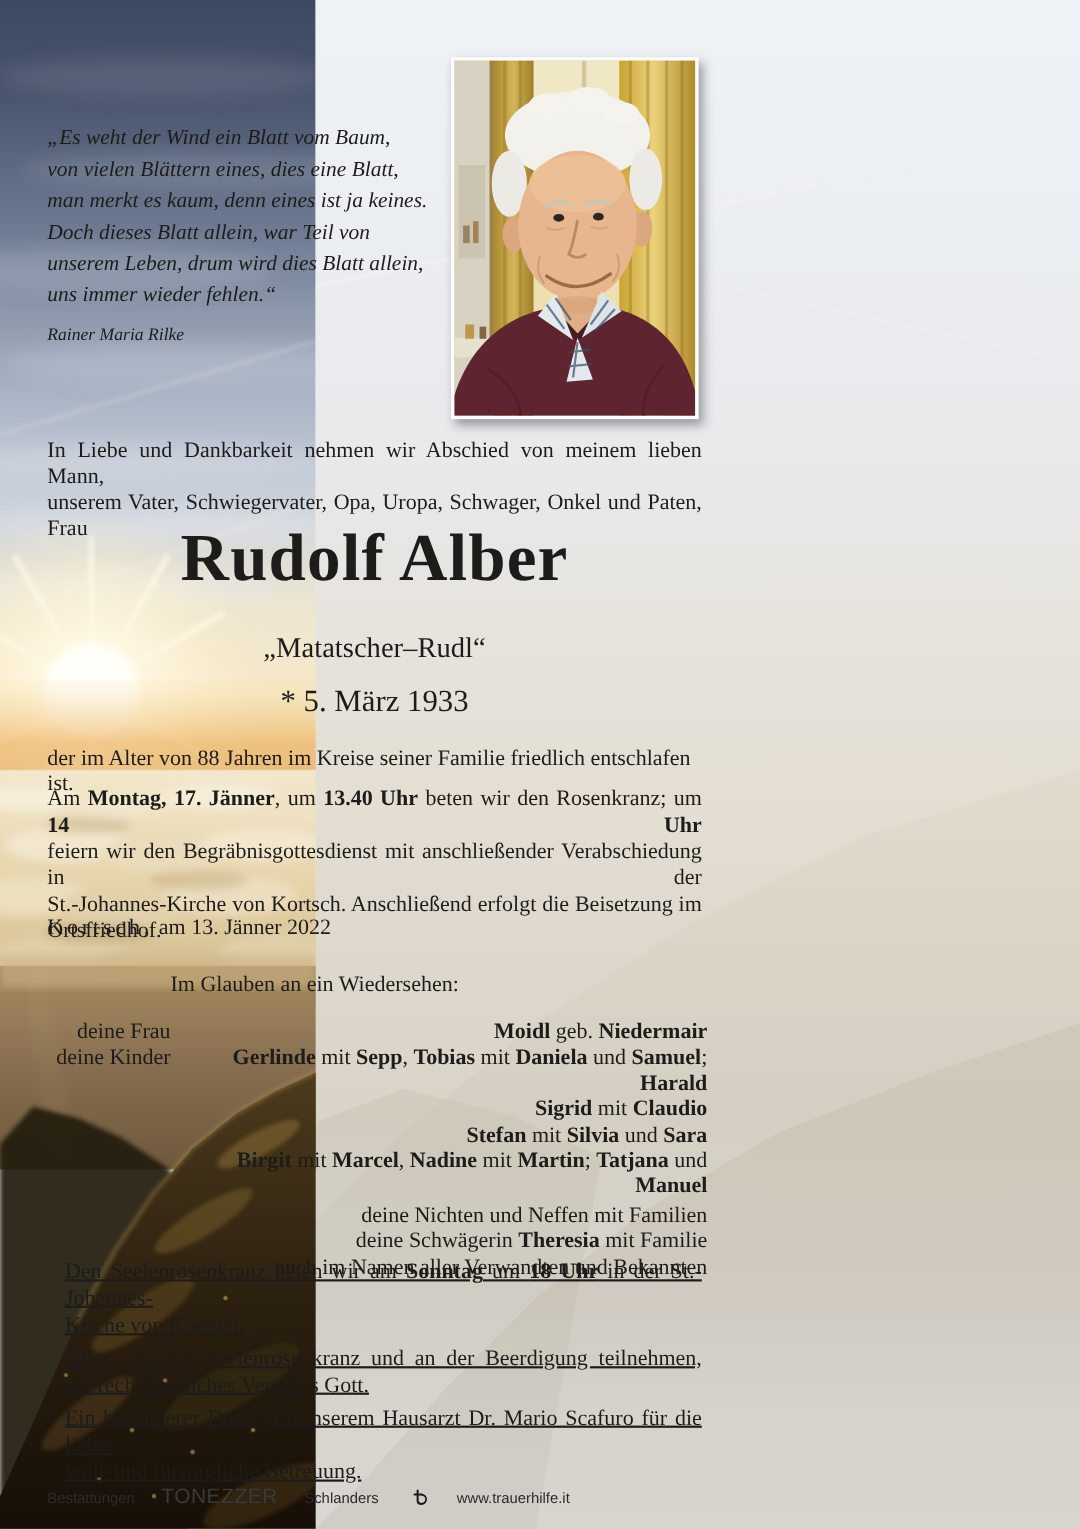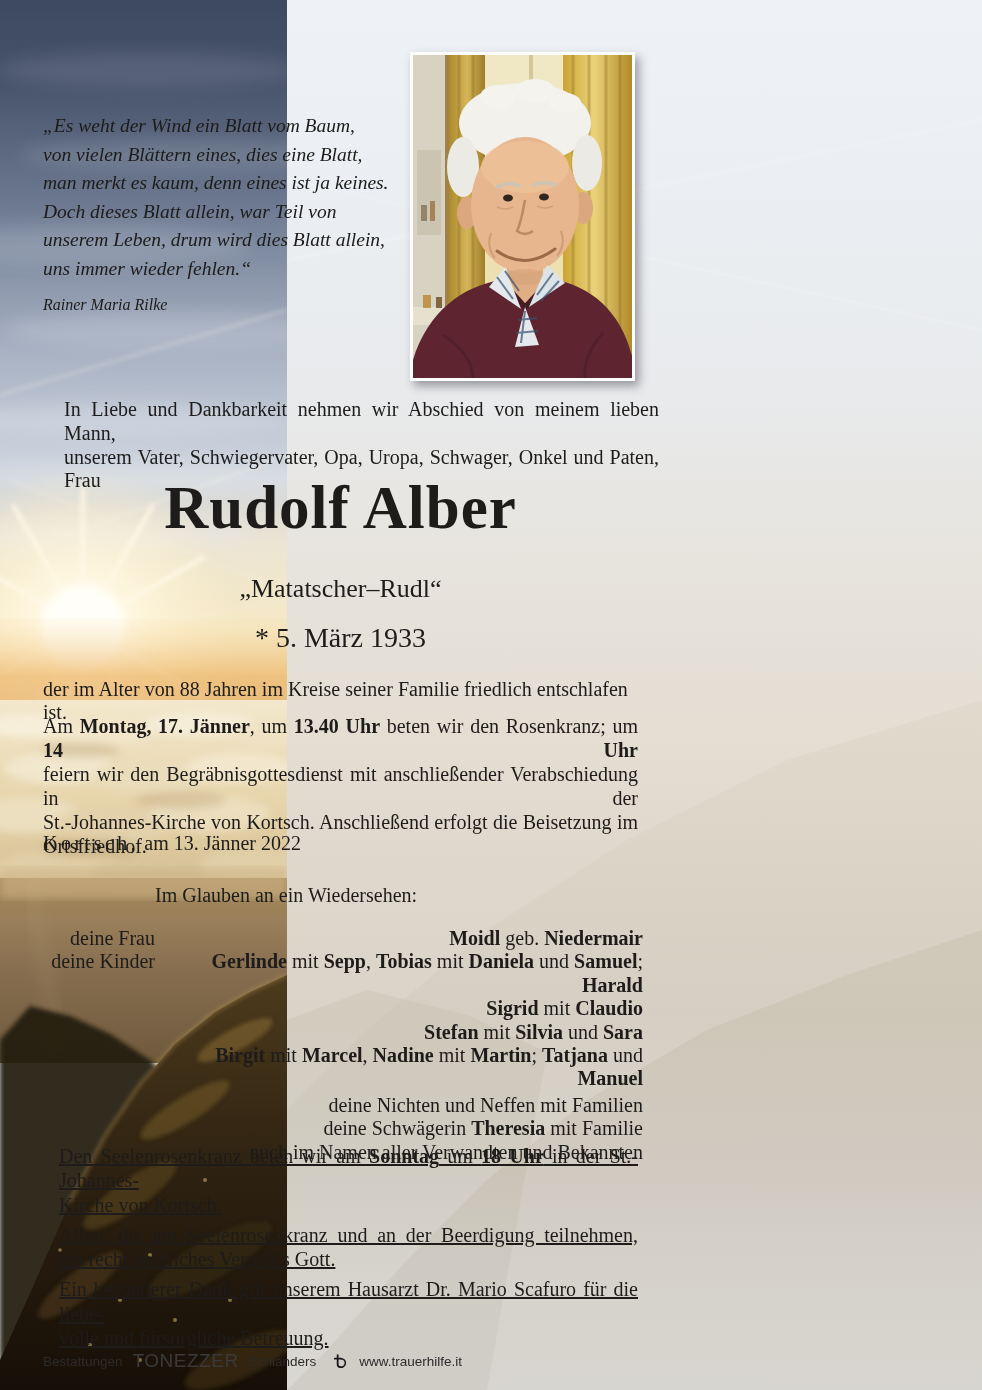"In Liebe und Dankbarkeit nehmen" .intro { margin-left: 21px -> none }
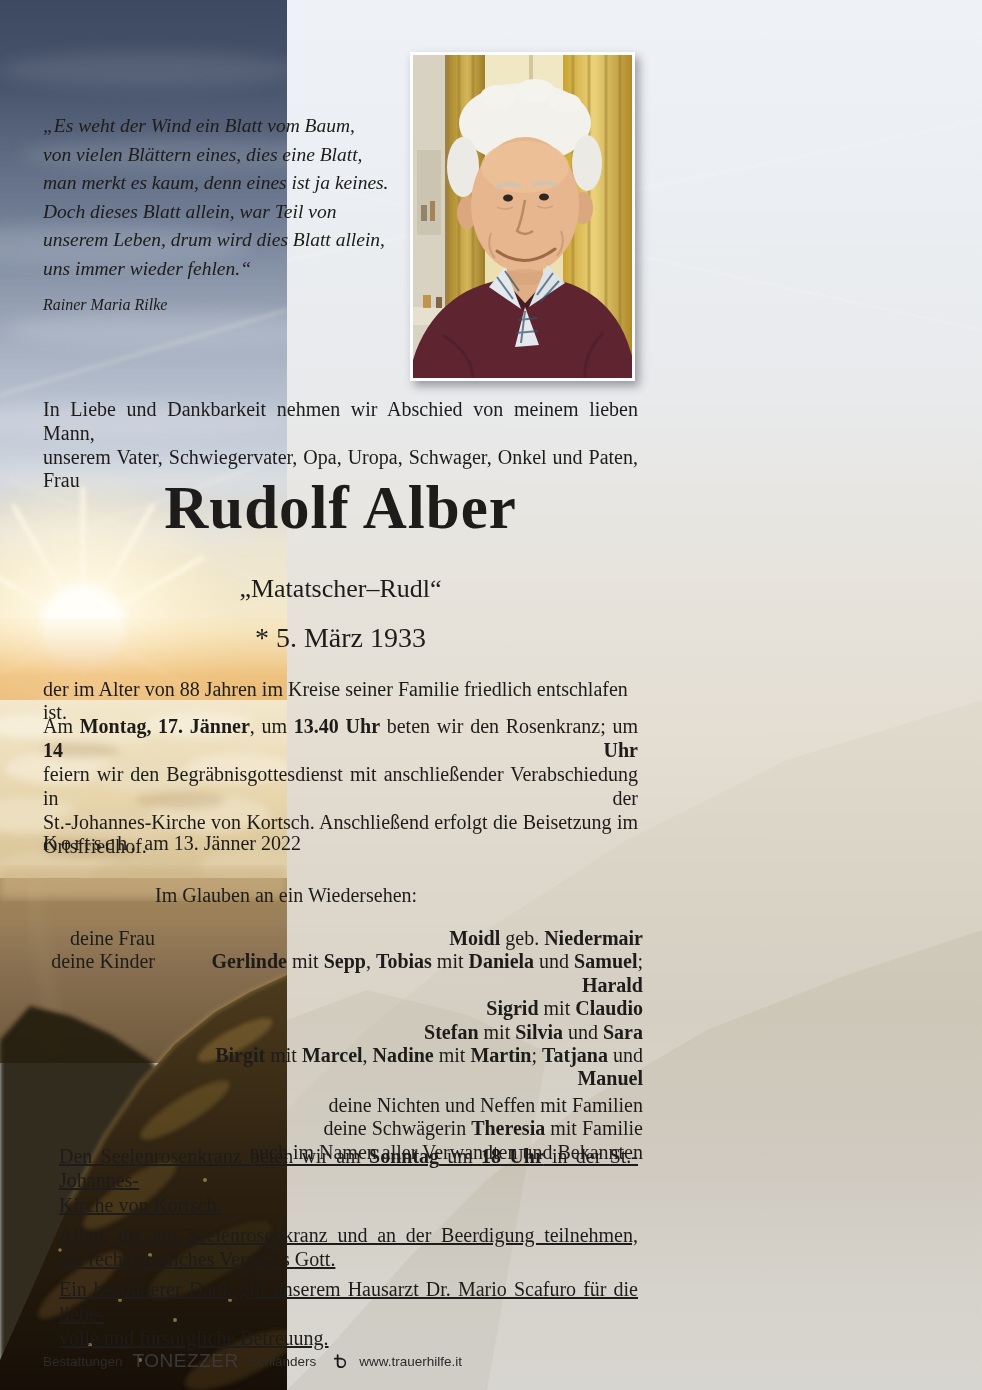"Bestattungen" .footer { gap: 10px -> 24px }
